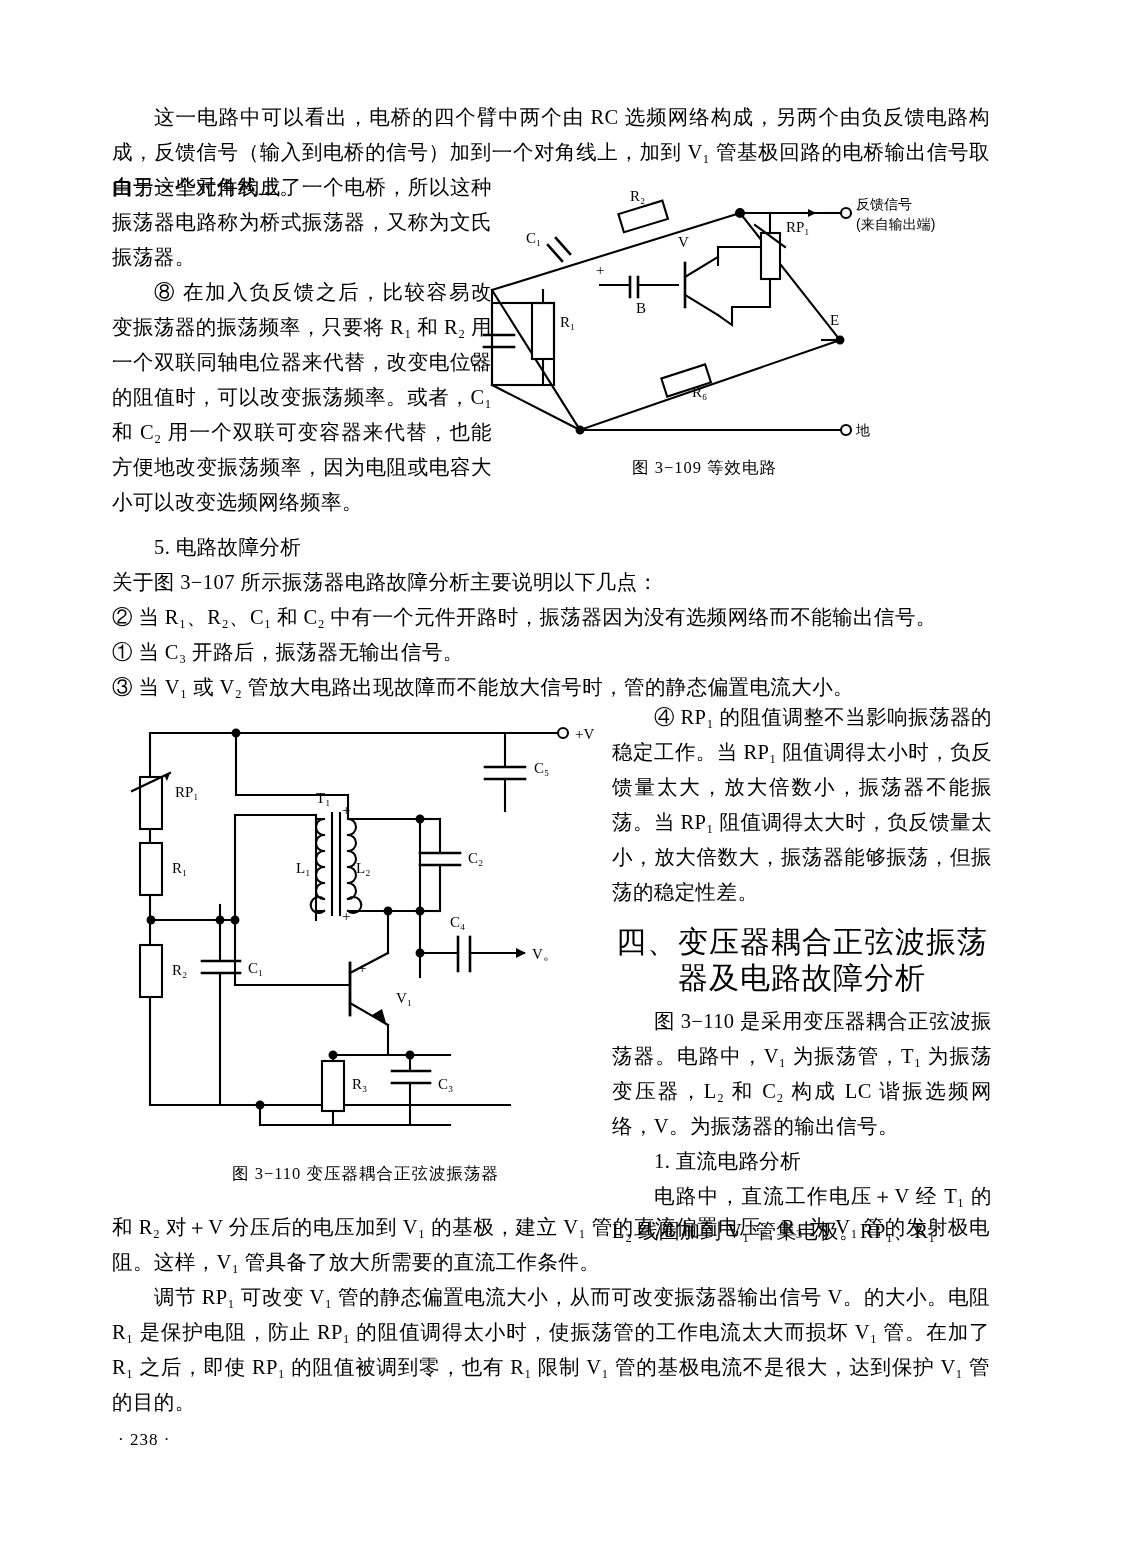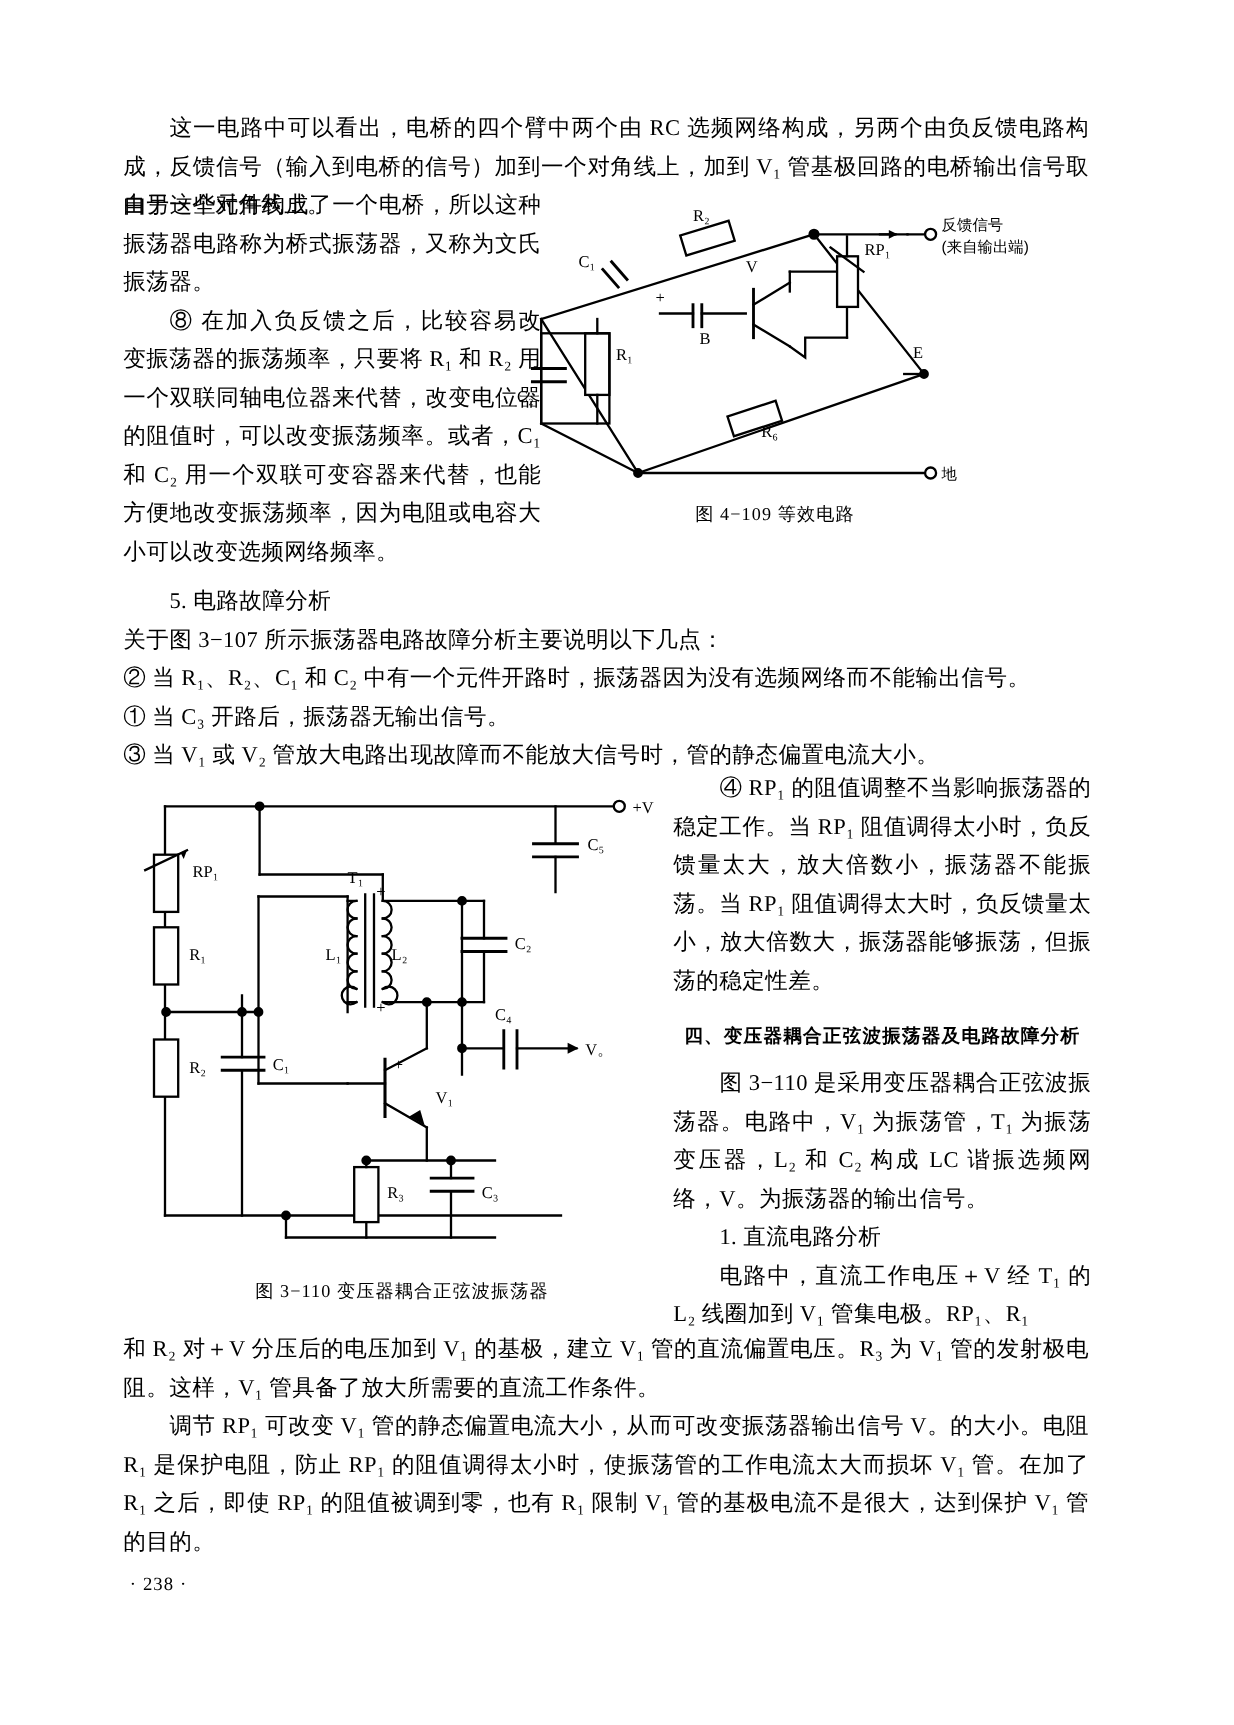"图 4−109 等效电路" div.fig-caption { text: 4 -> 3 }
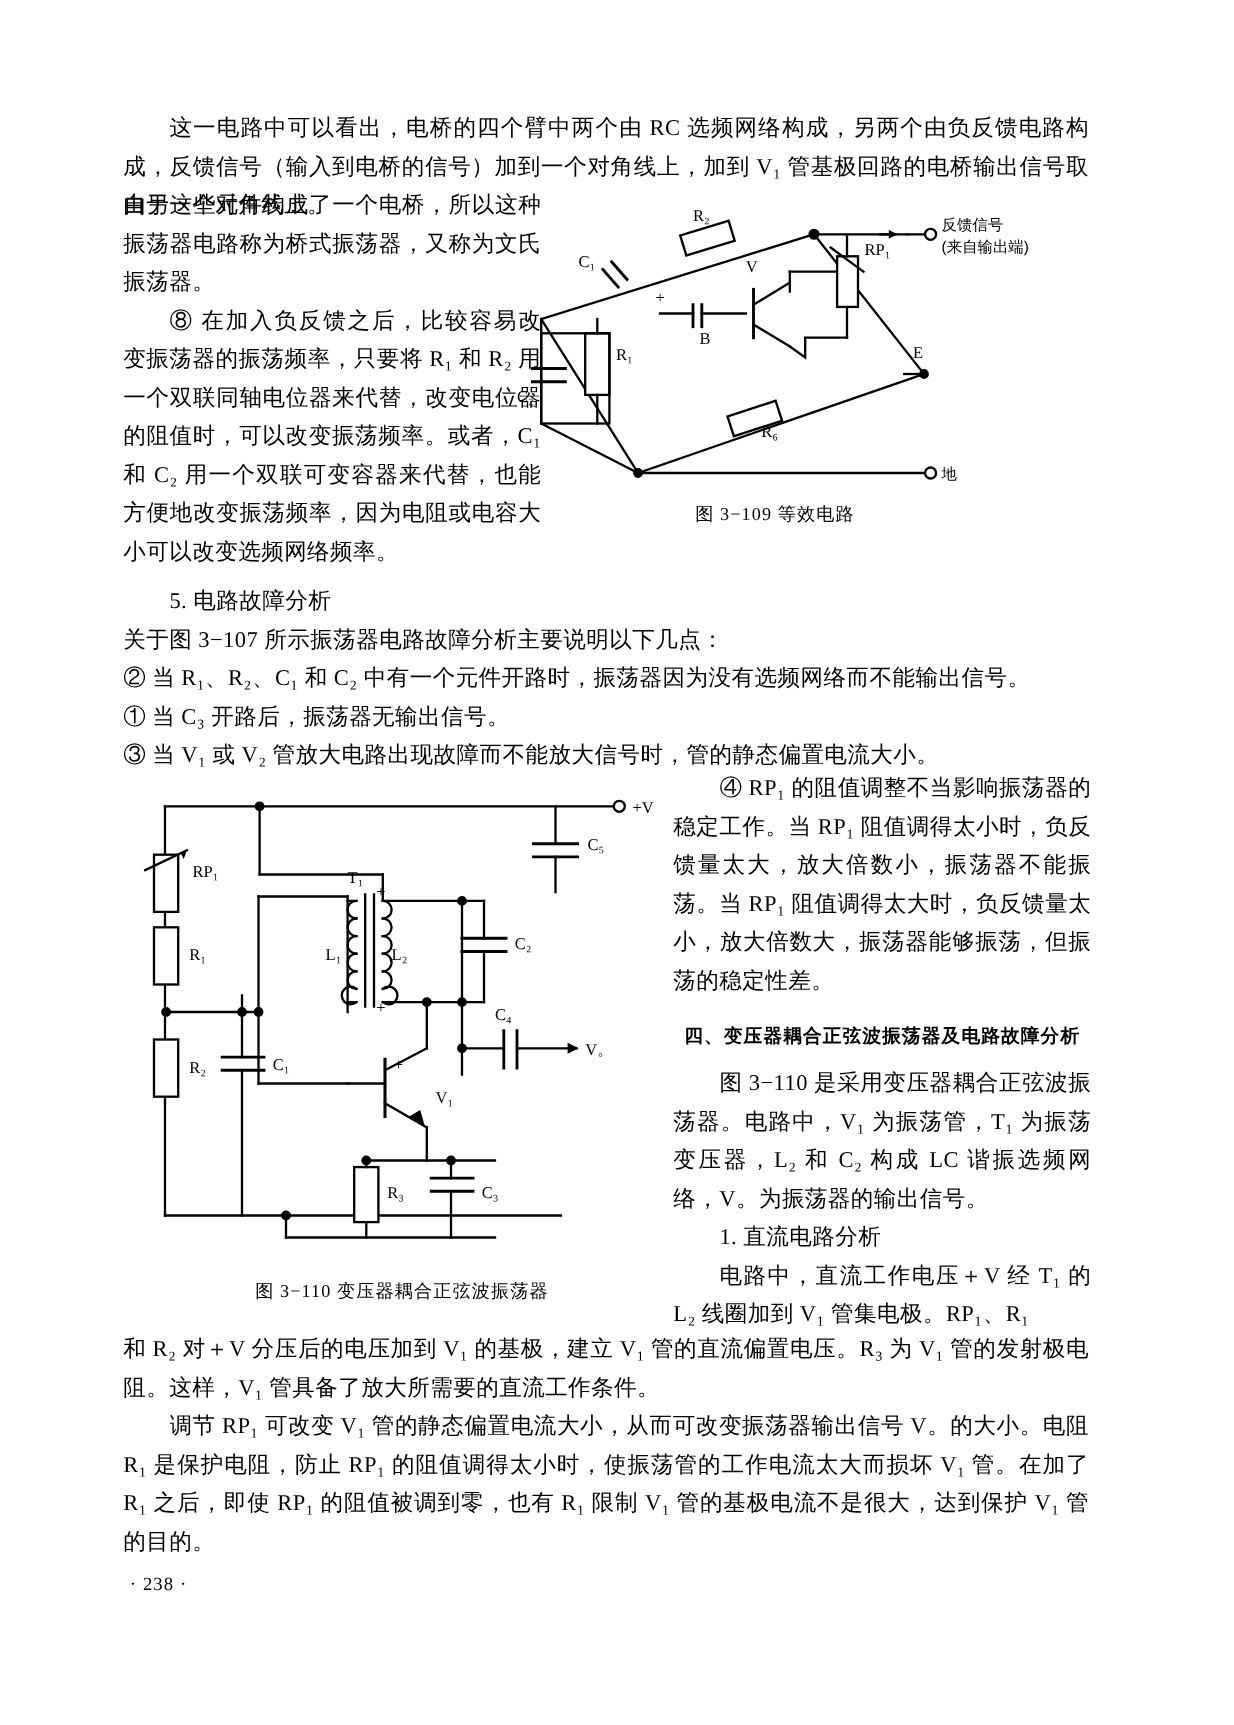"四、变压器耦合正弦波振荡器及电路故障分析" h2.section-title { font-size: 17px -> 30px; font-weight: bold -> normal }
